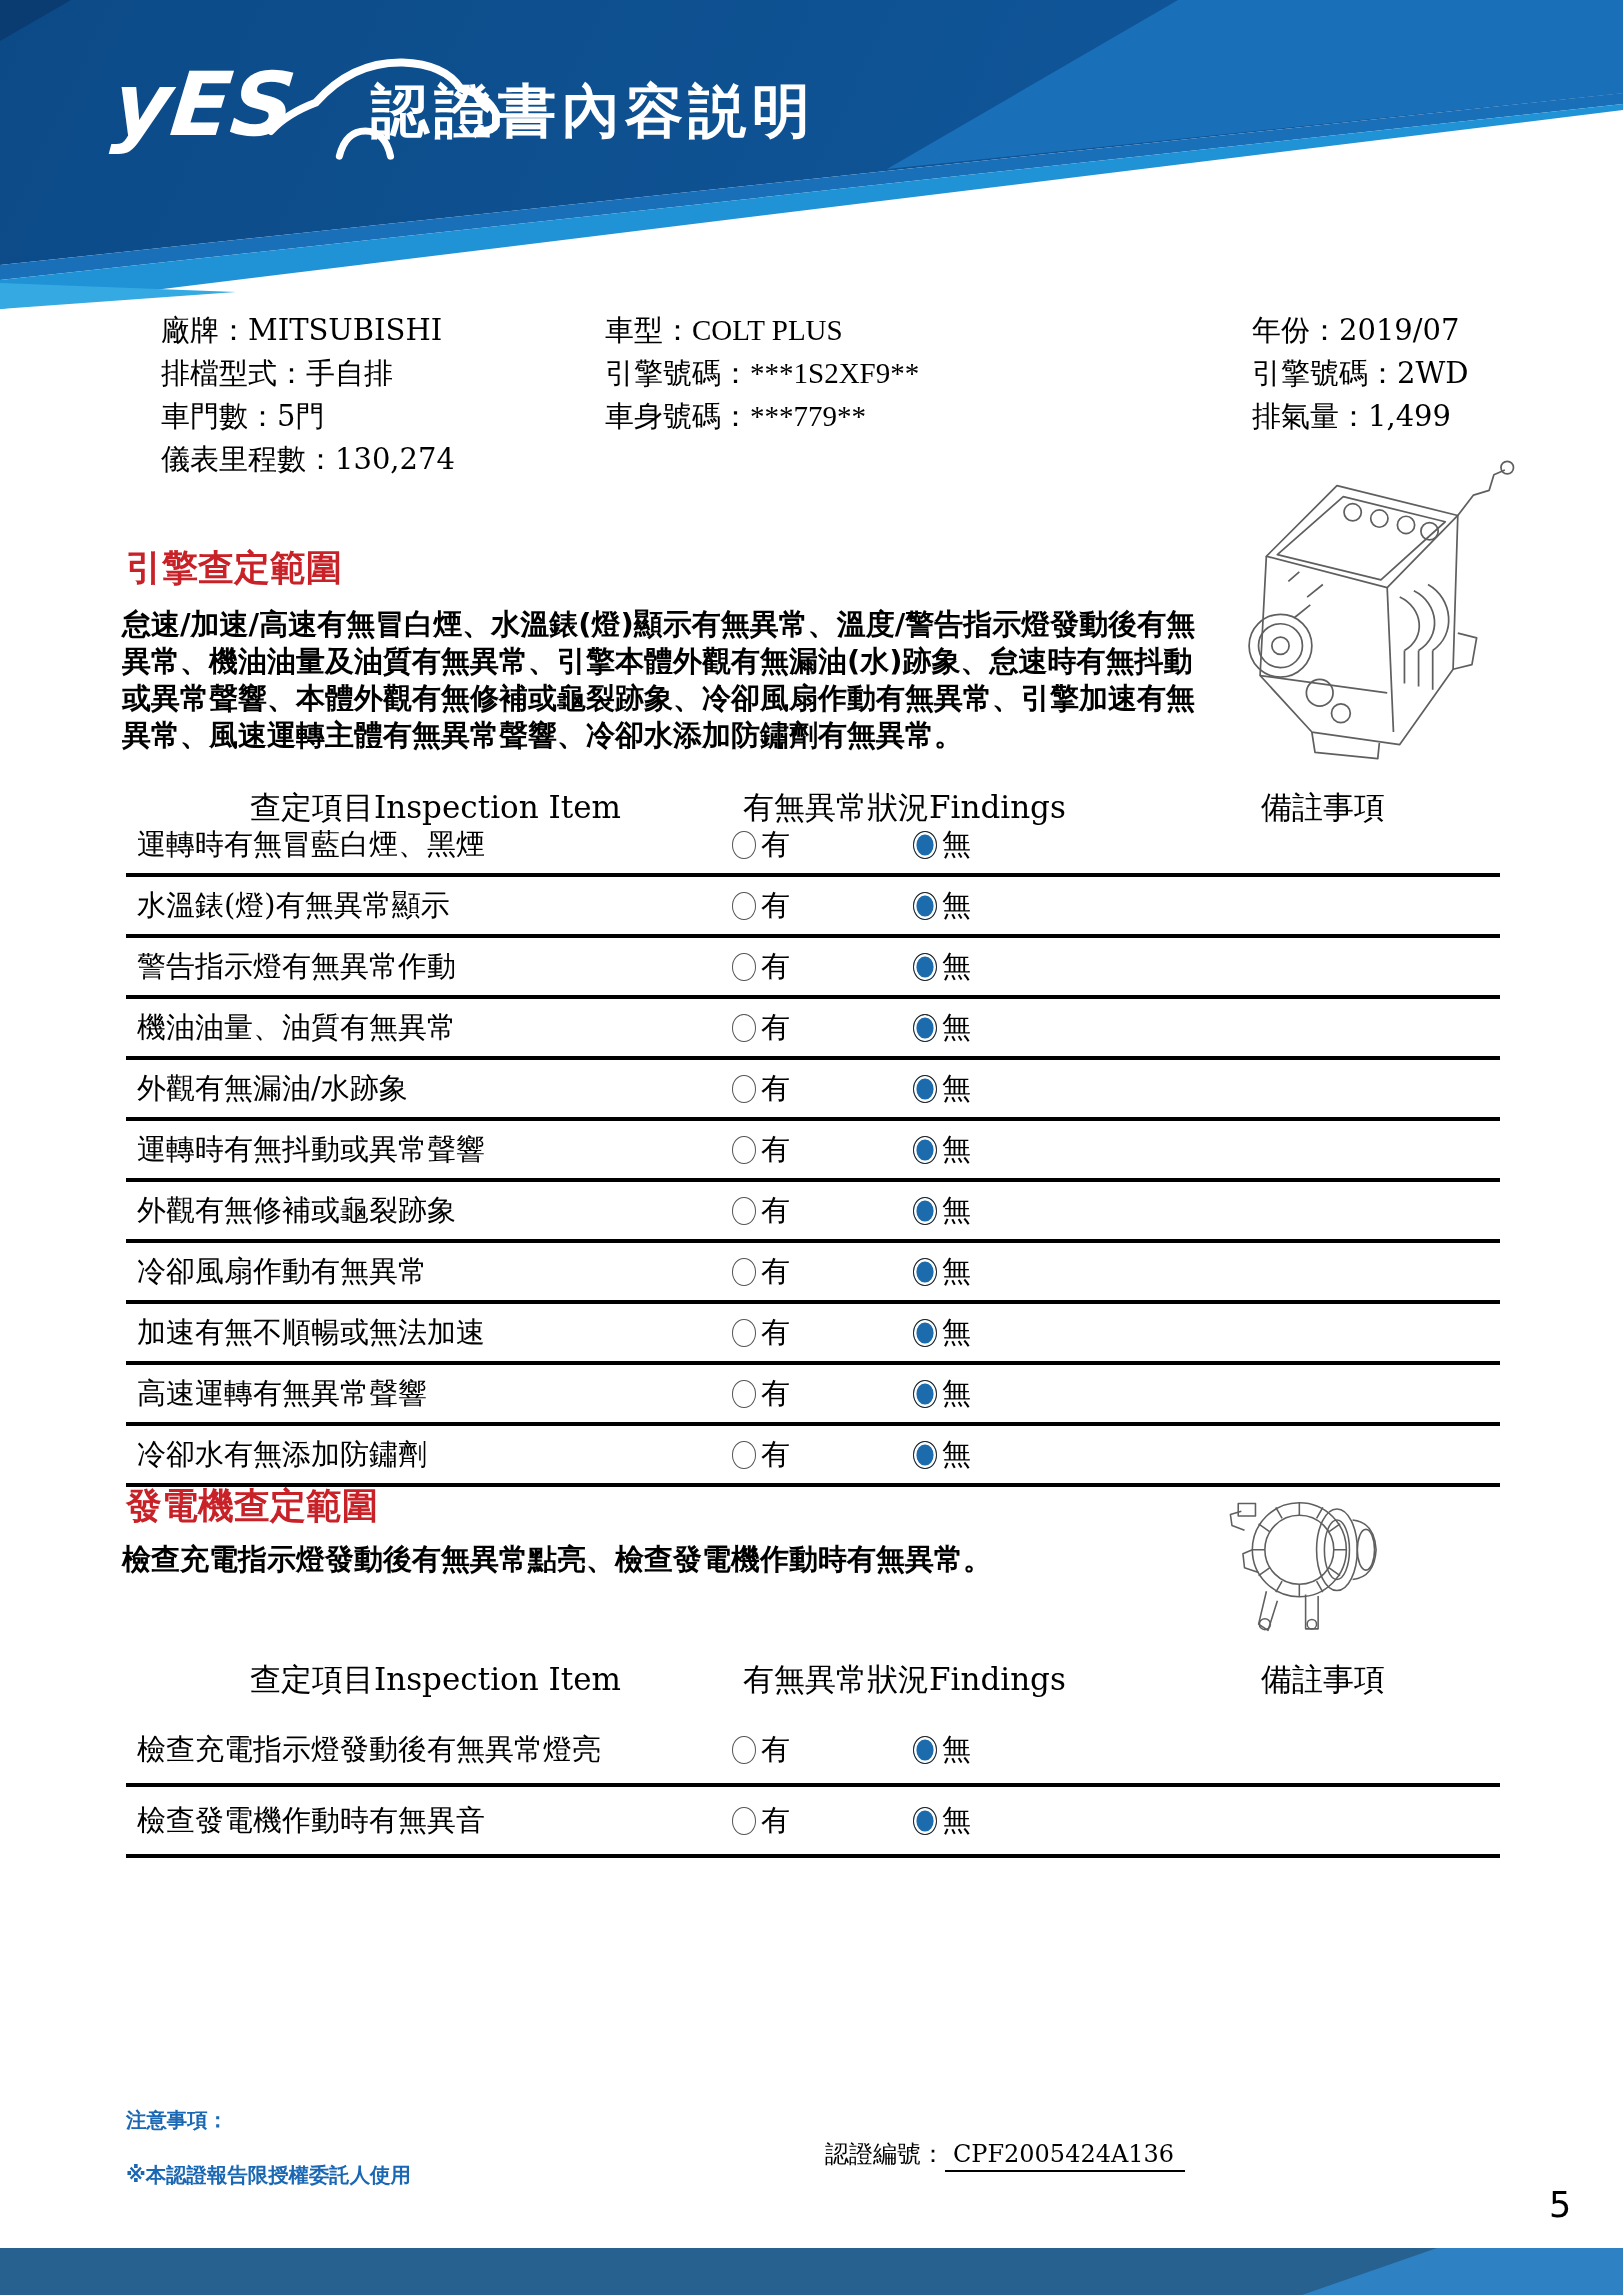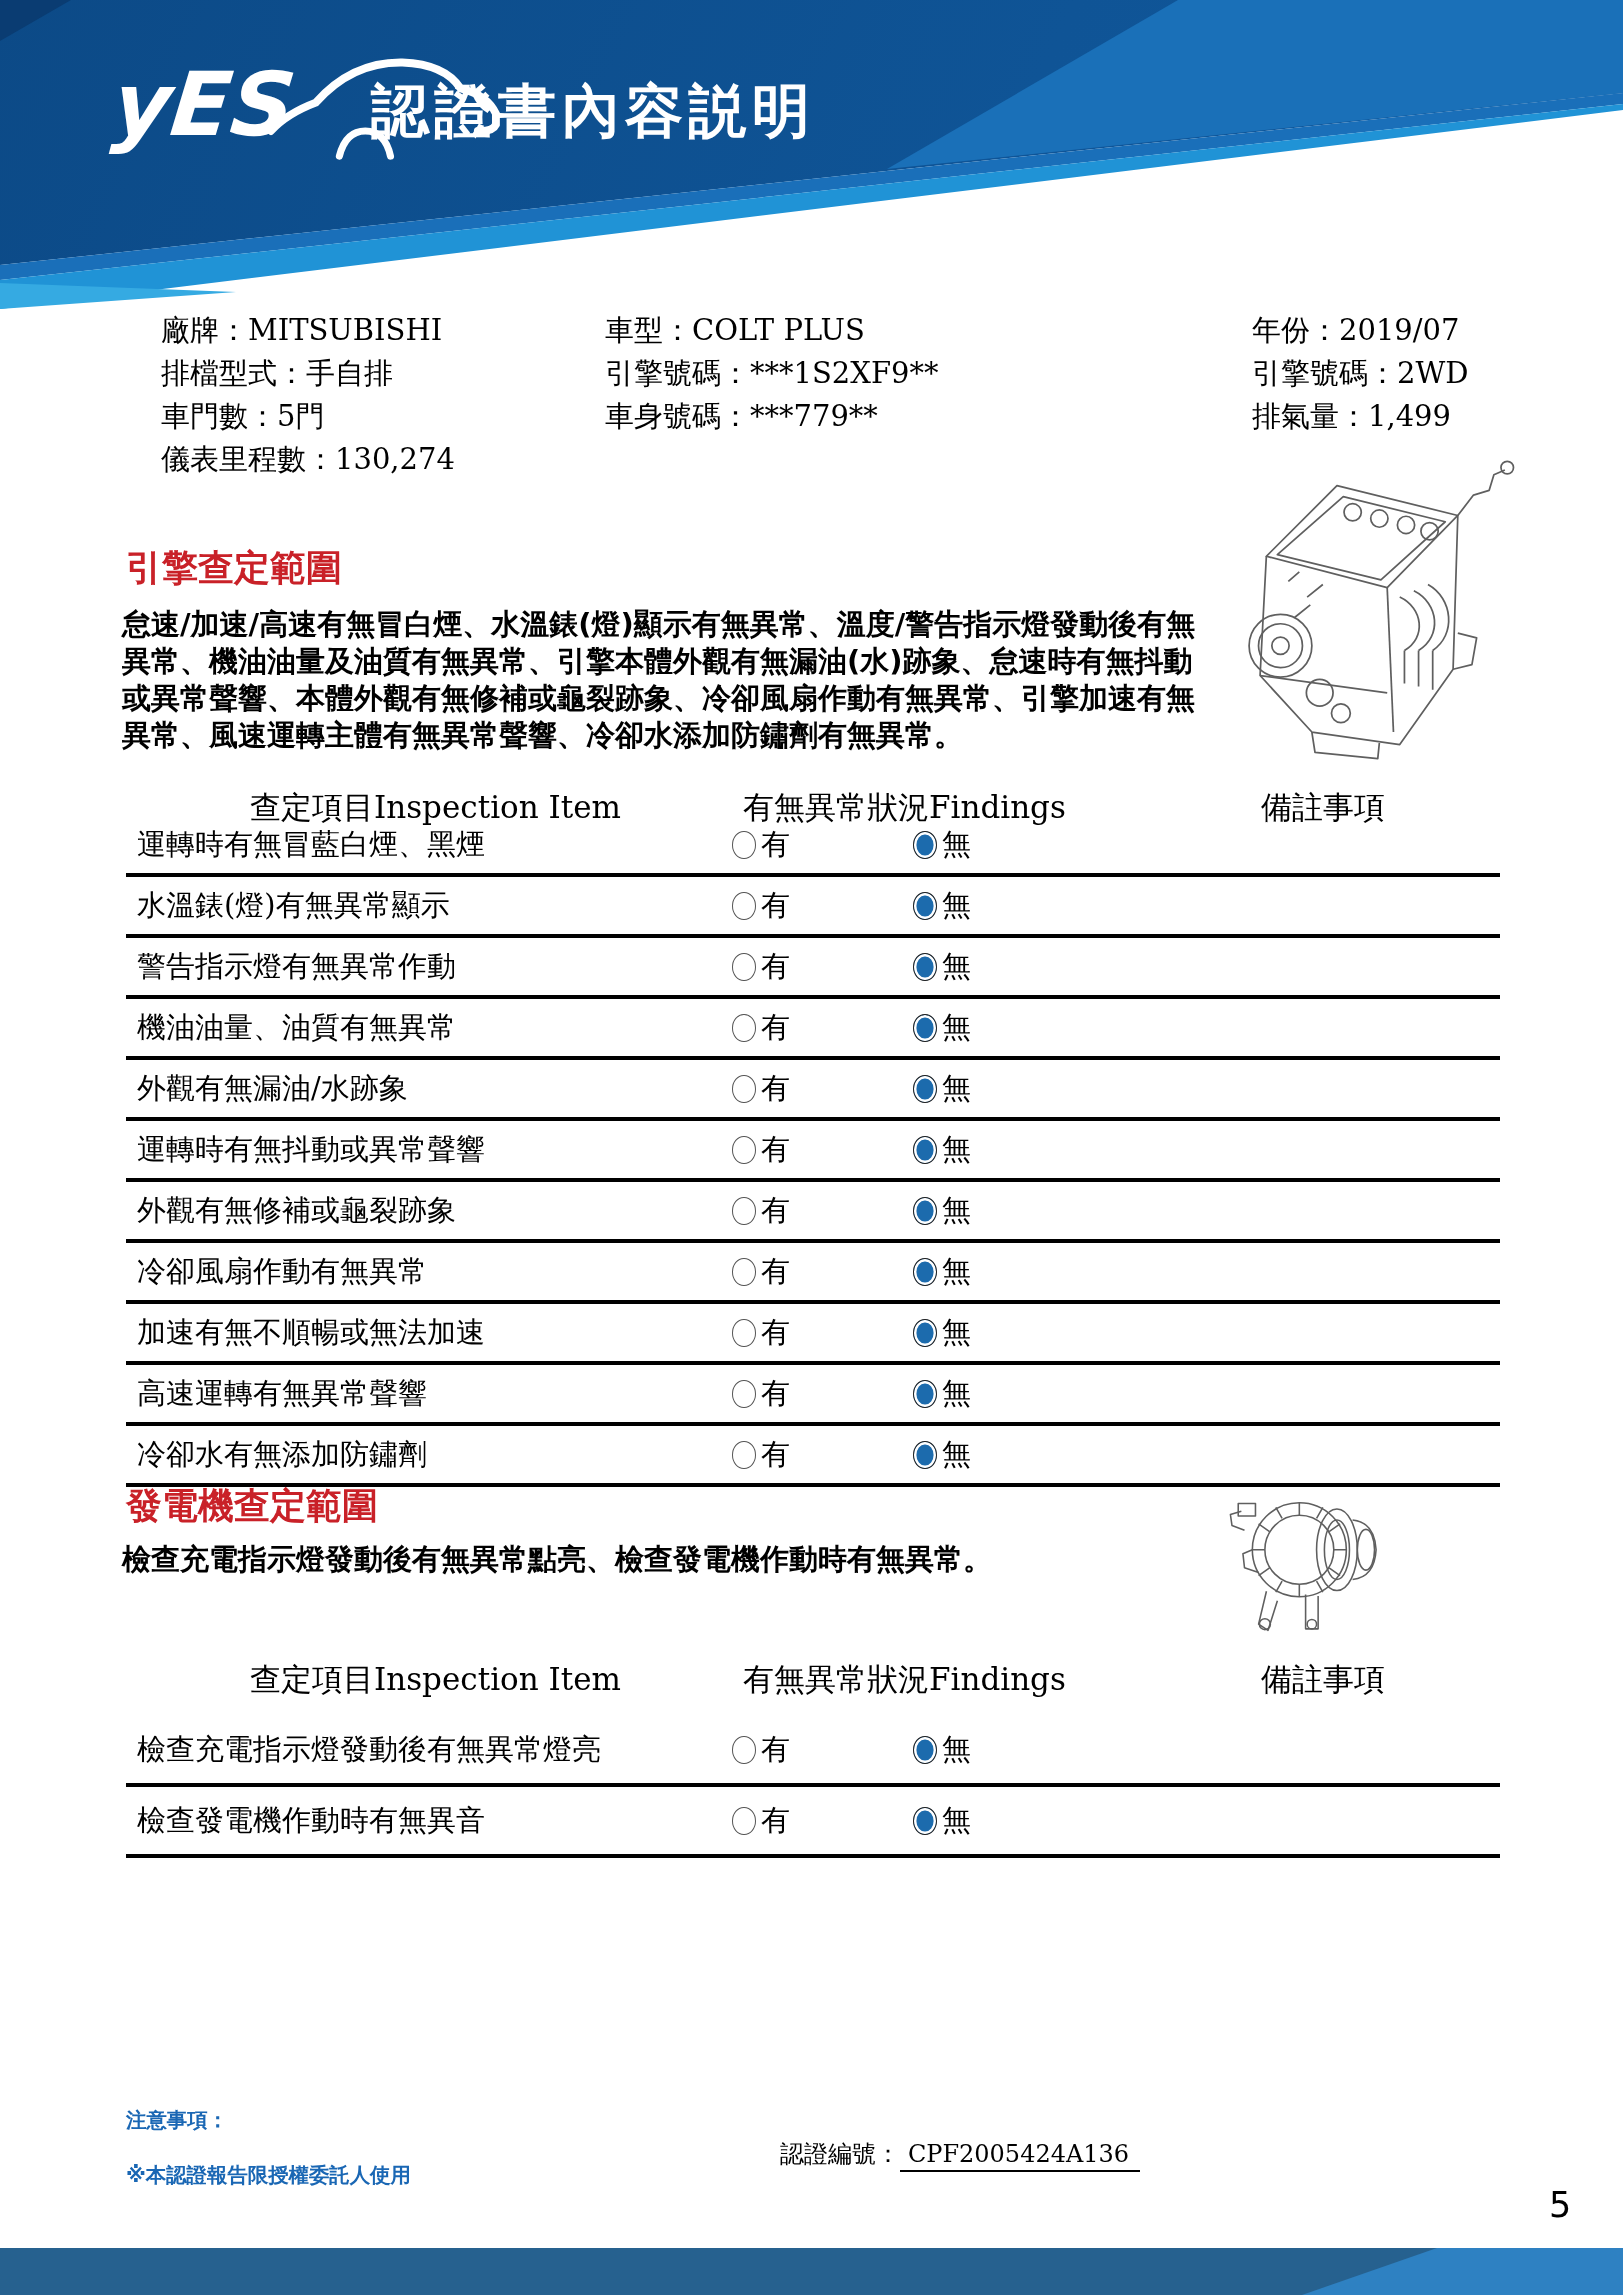"車型：COLT PLUS" .vi-c2 { font-family: none -> Liberation Serif, serif }
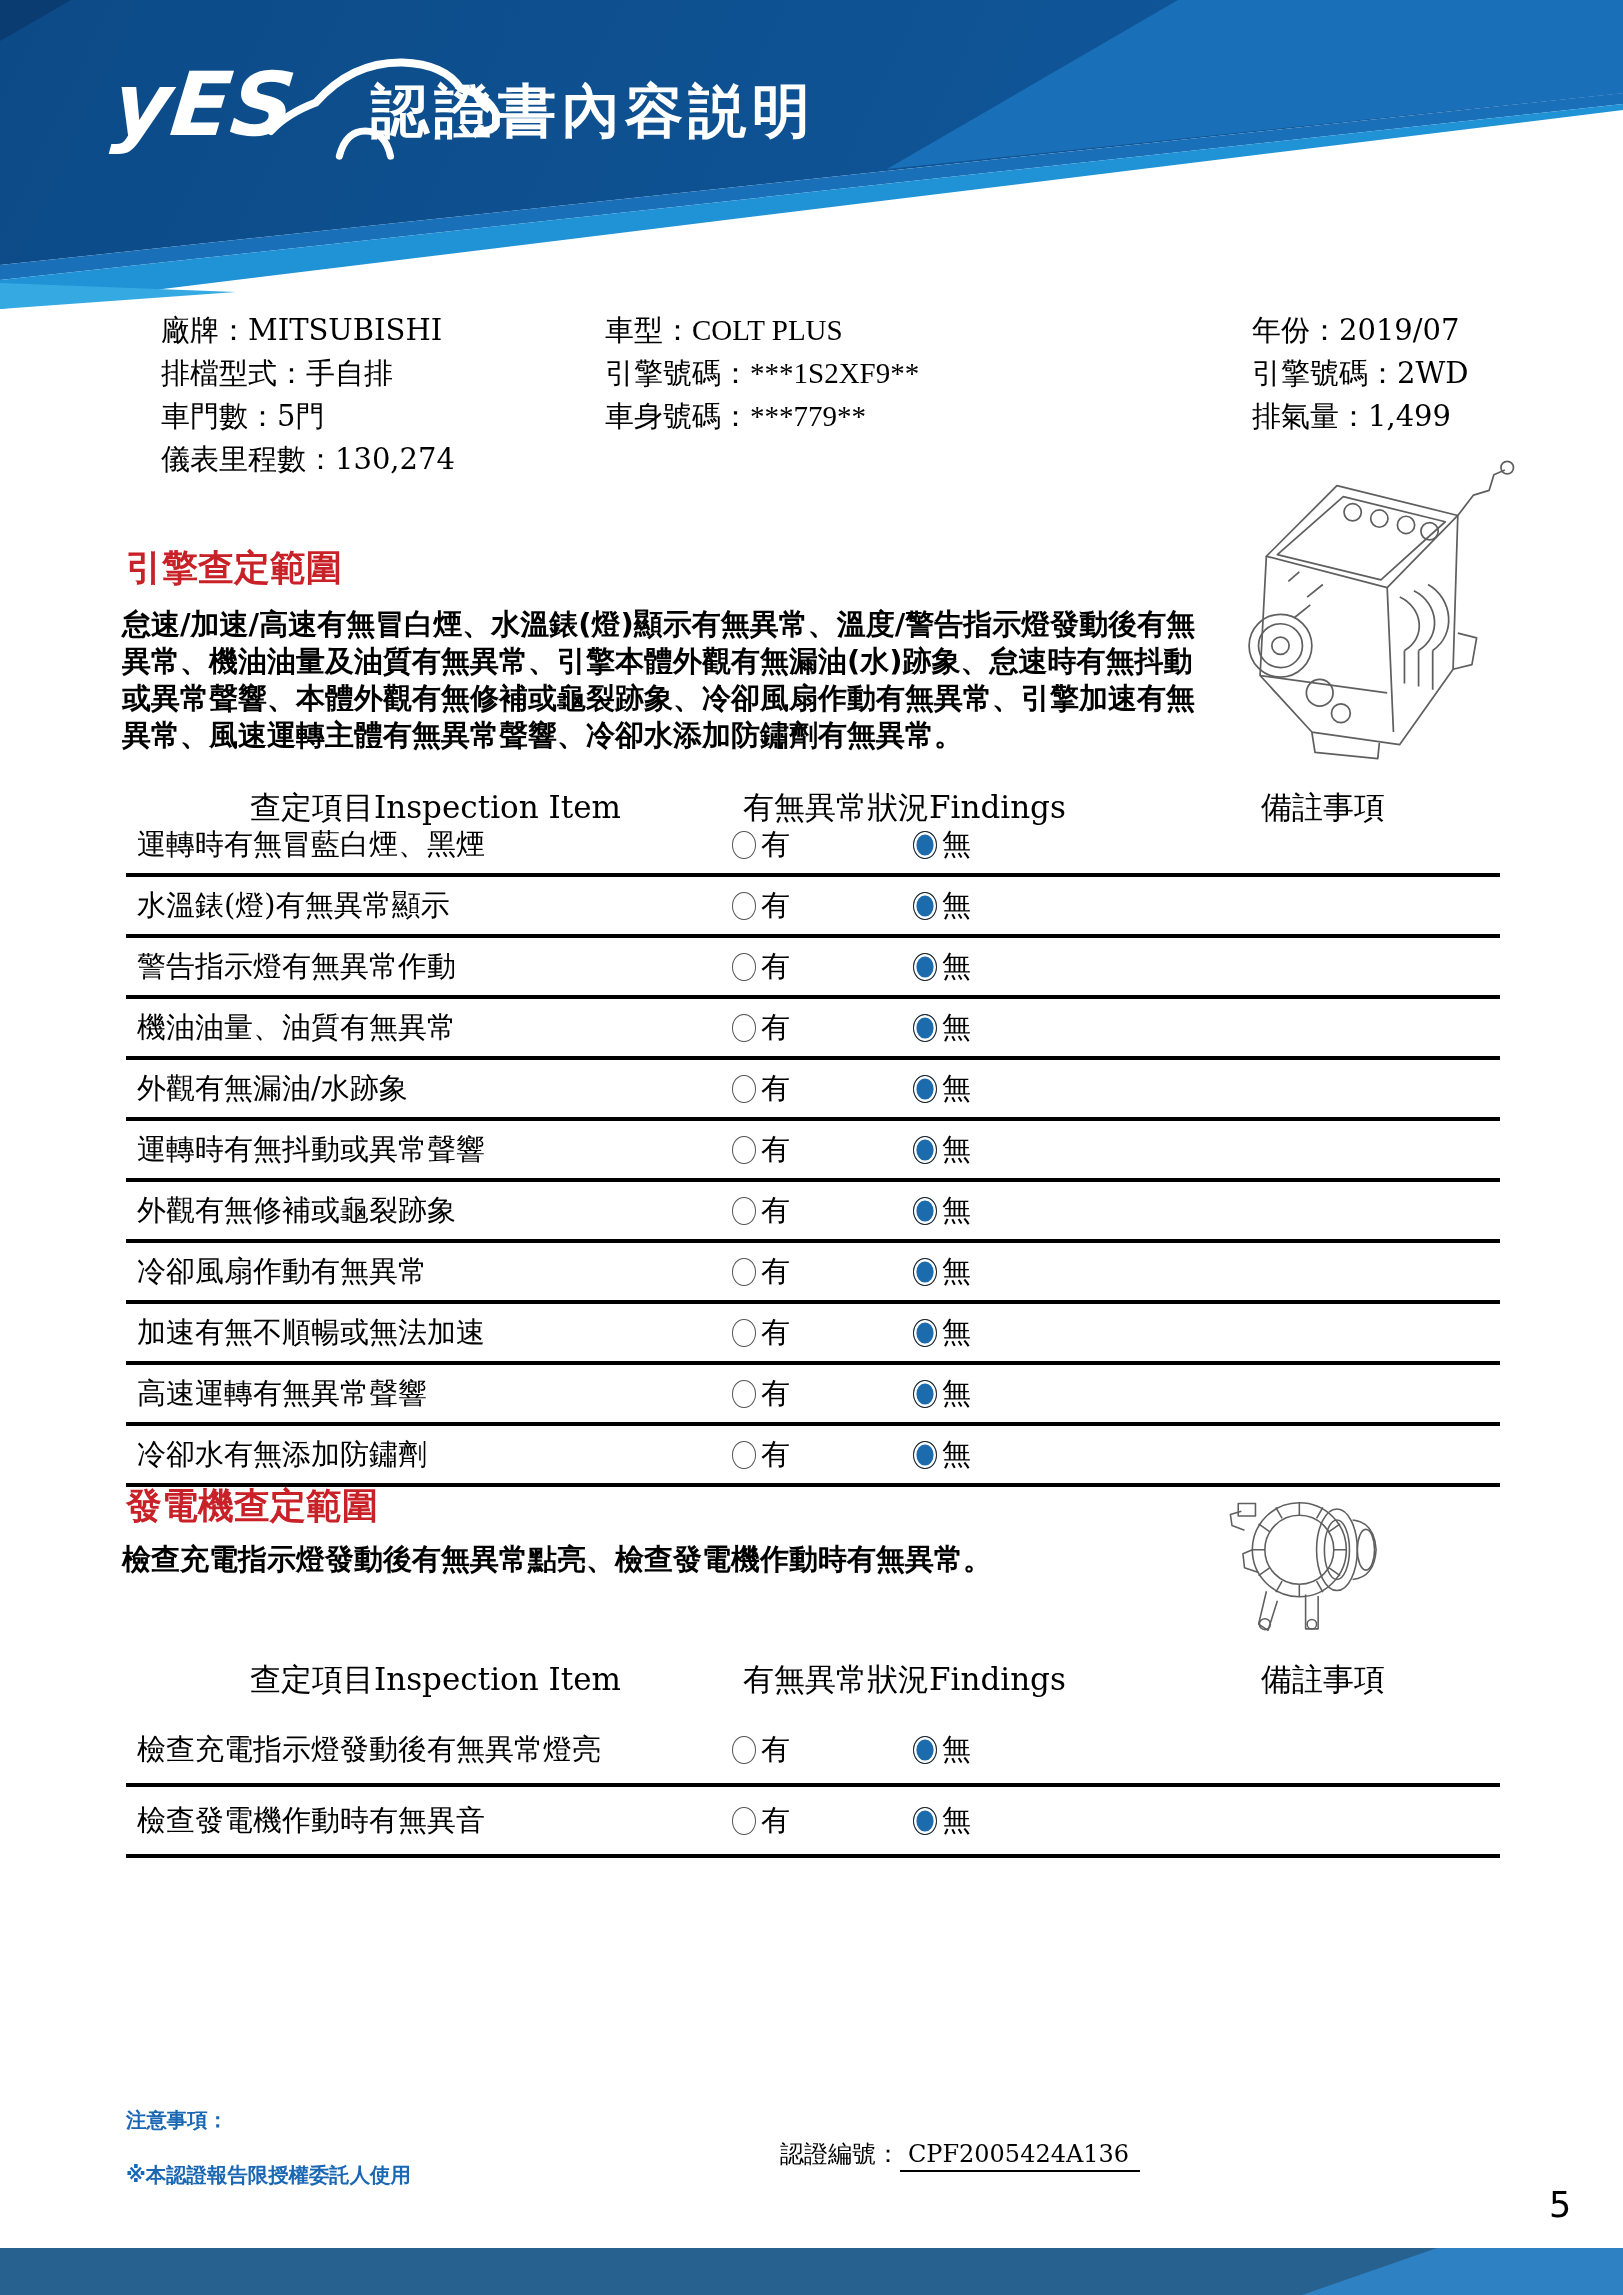"認證編號： CPF2005424A136" .cert { left: 780px -> 825px }
